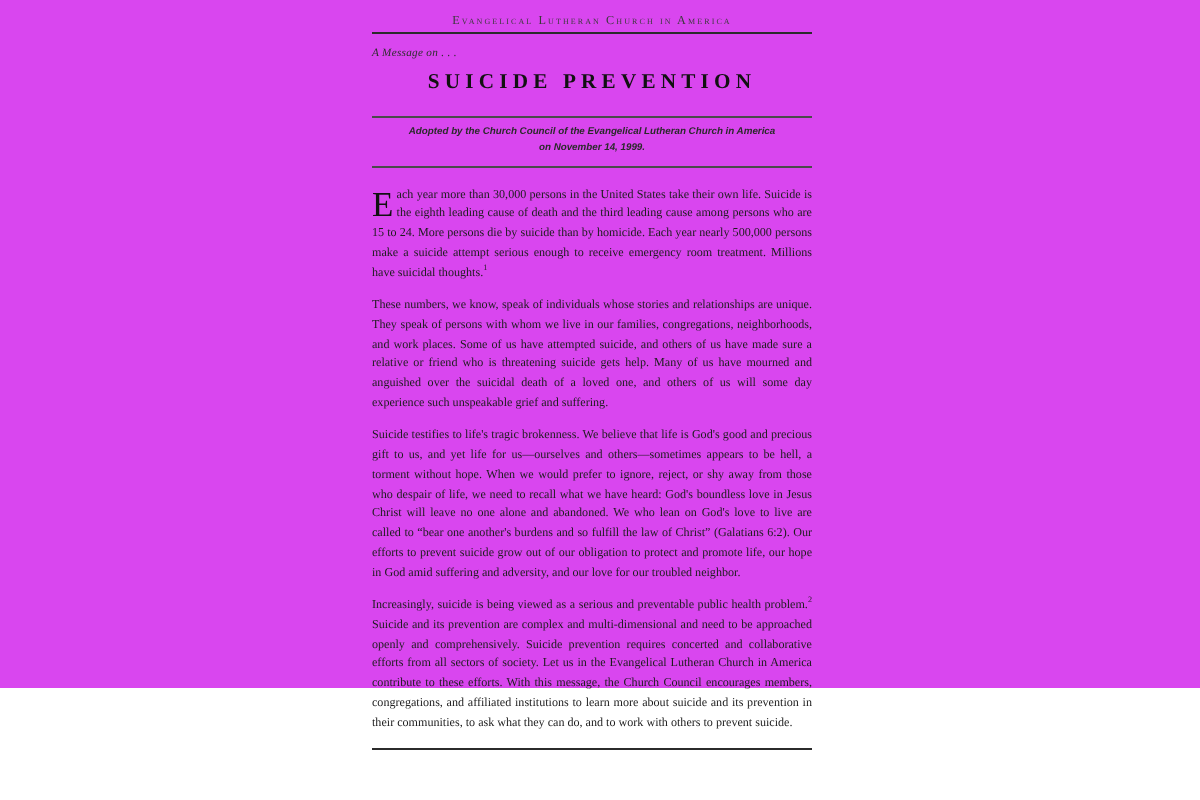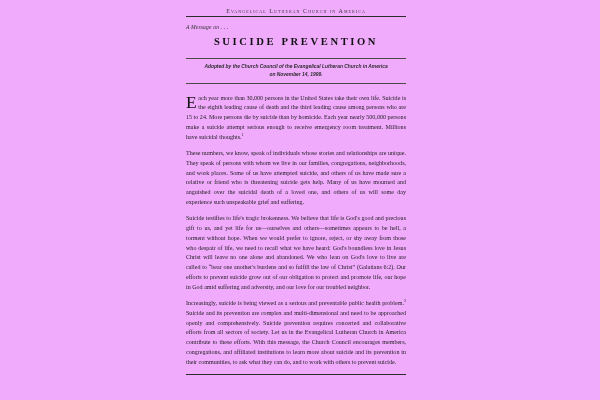"SUICIDE PREVENTION" .page { background: #f0abfc -> #d946ef; height: 400px -> 344px }
